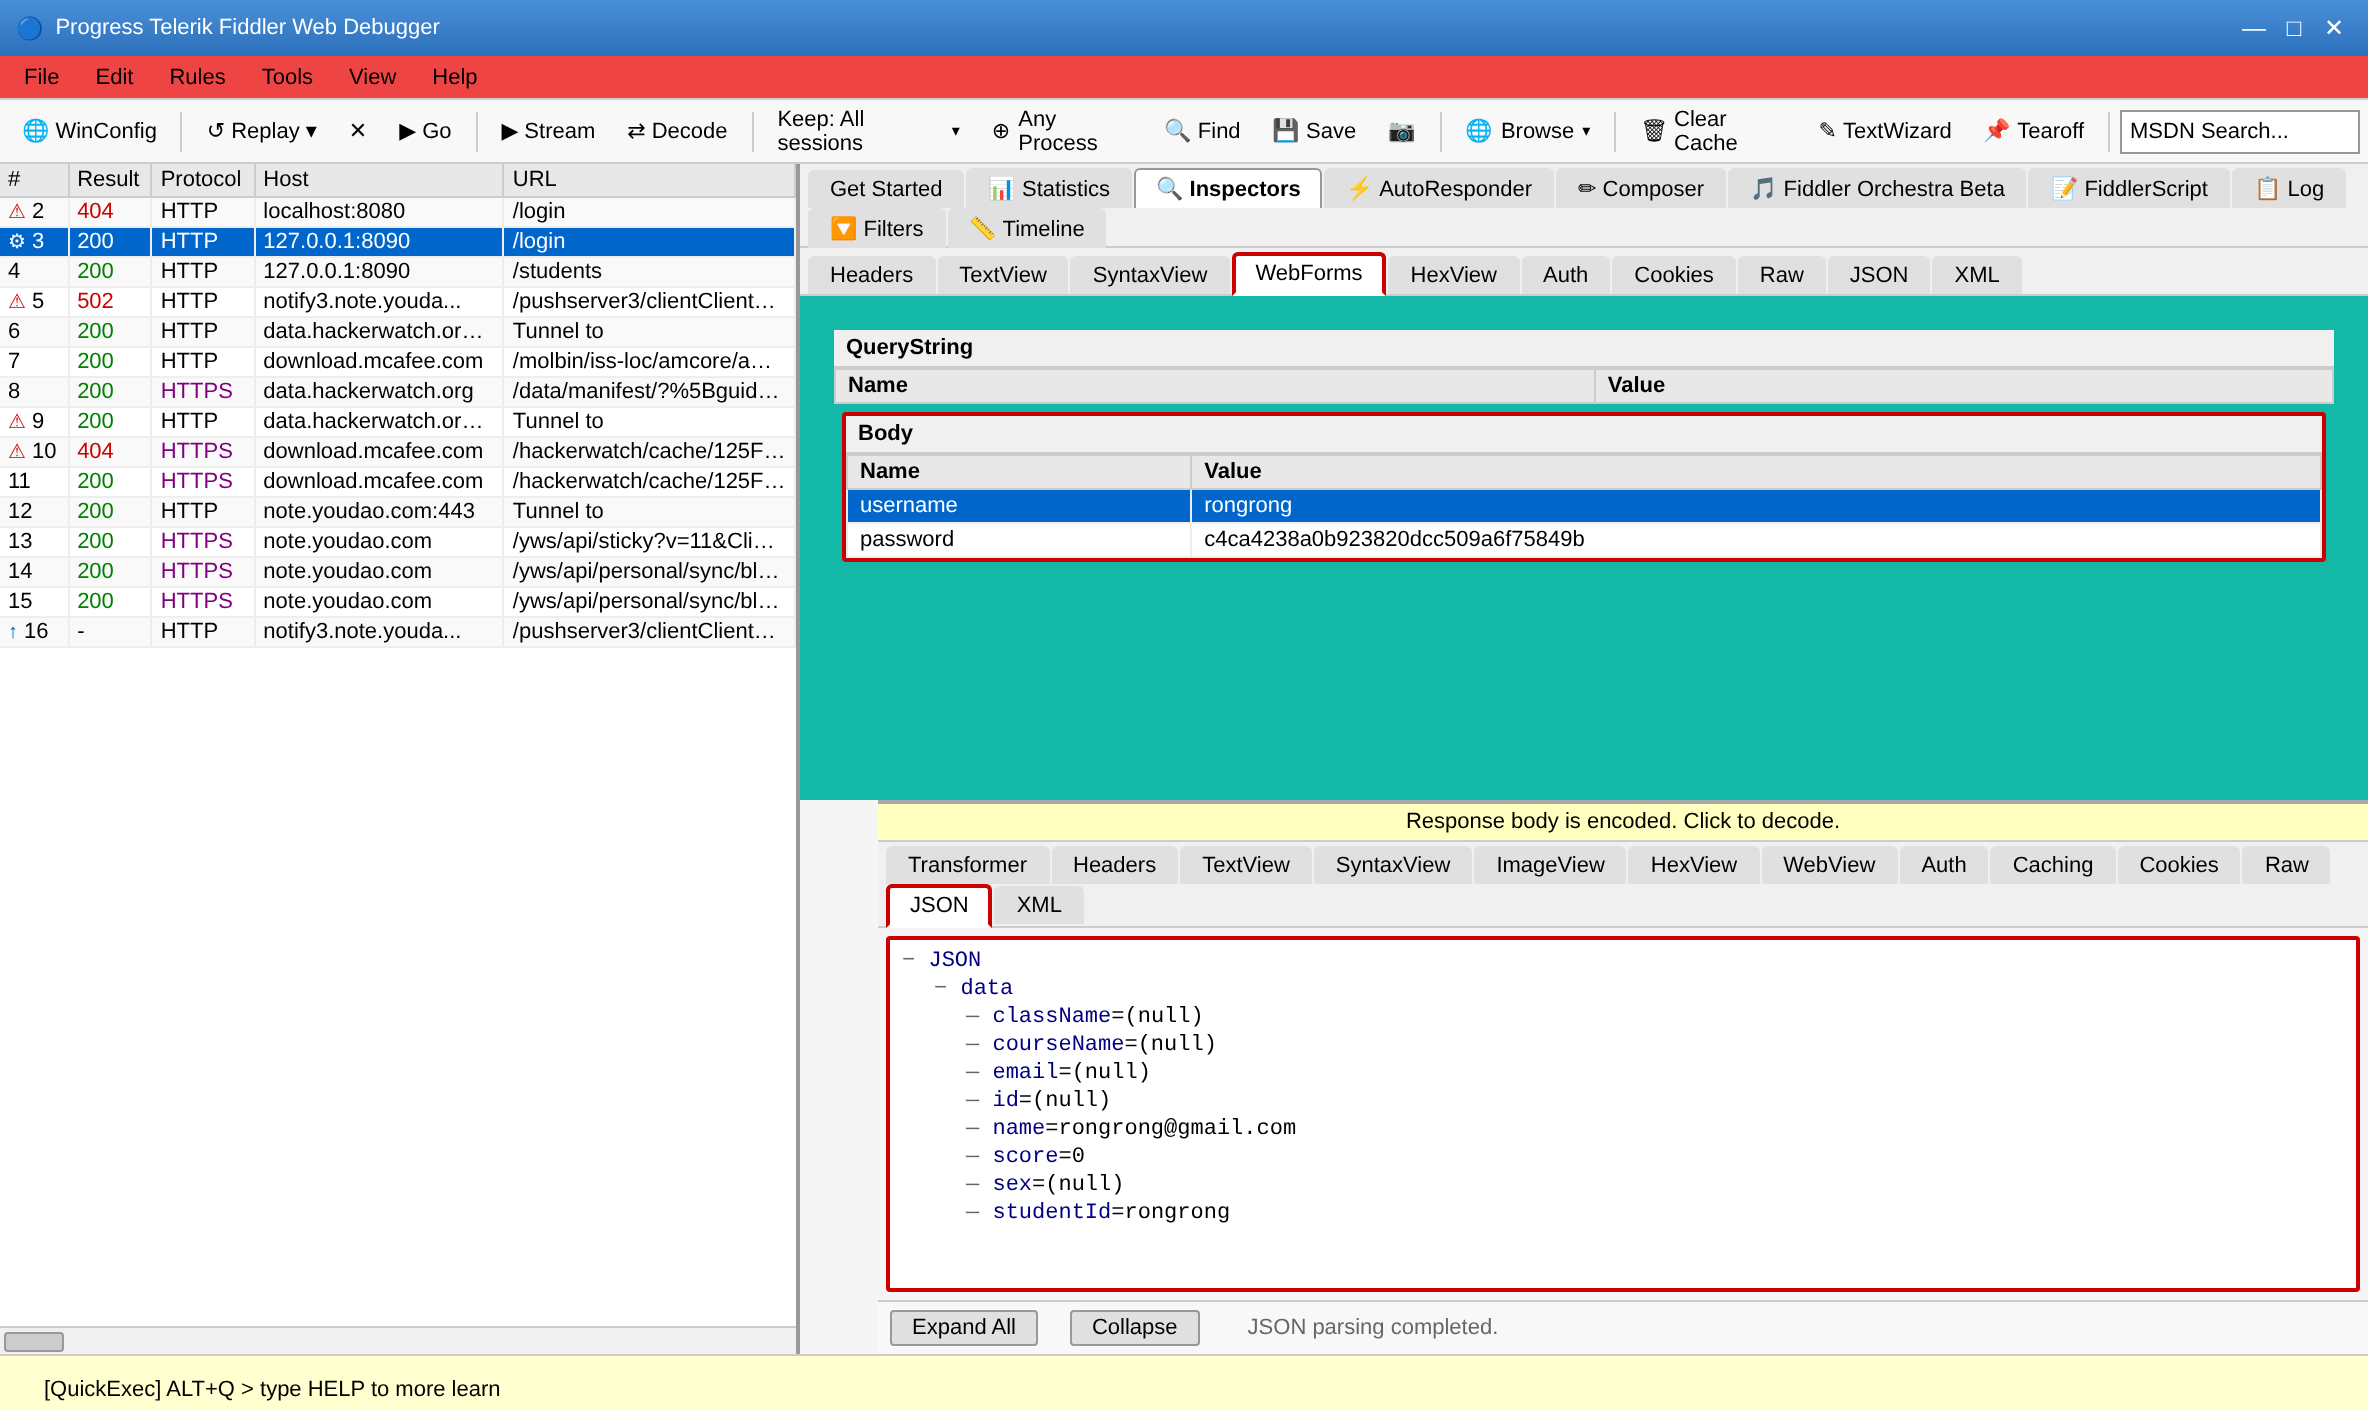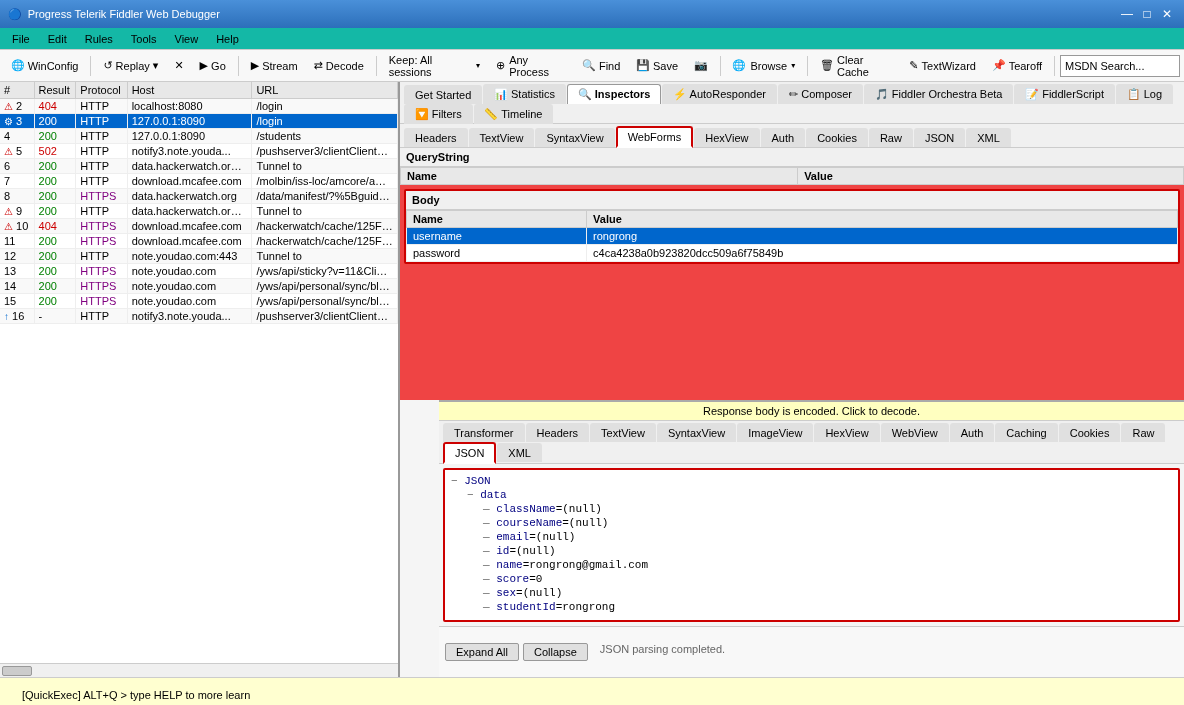"File" #menubar { background: #14b8a6 -> #ef4444 }
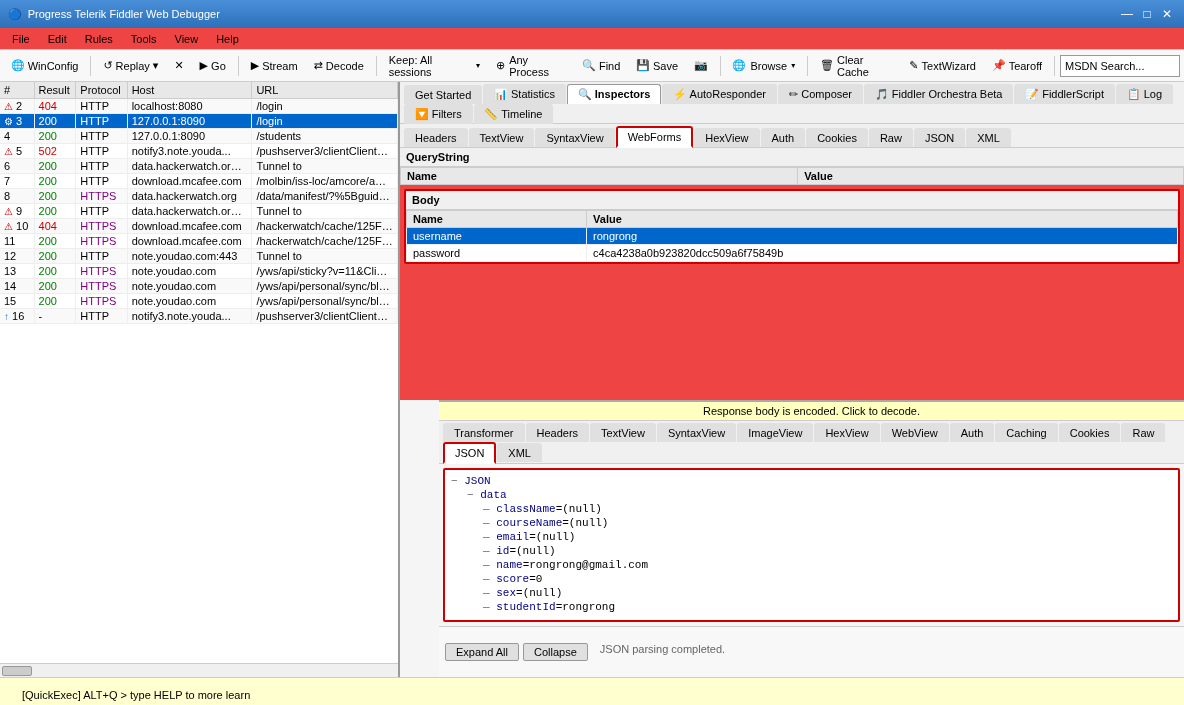"QueryString" div.panel-content { background: #ef4444 -> #14b8a6; padding: 0 -> 17px }
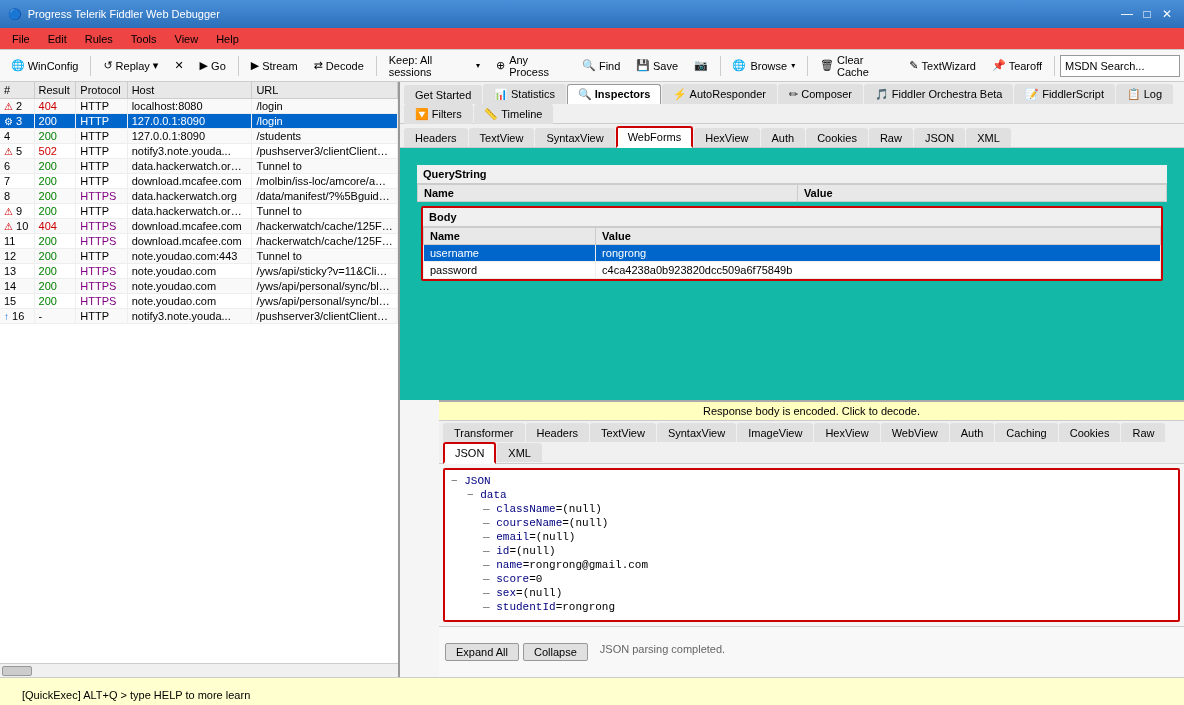"Expand All" .response-actions { align-items: flex-start -> center; gap: 4px -> 16px; padding: 16px 6px -> 4px 6px }
